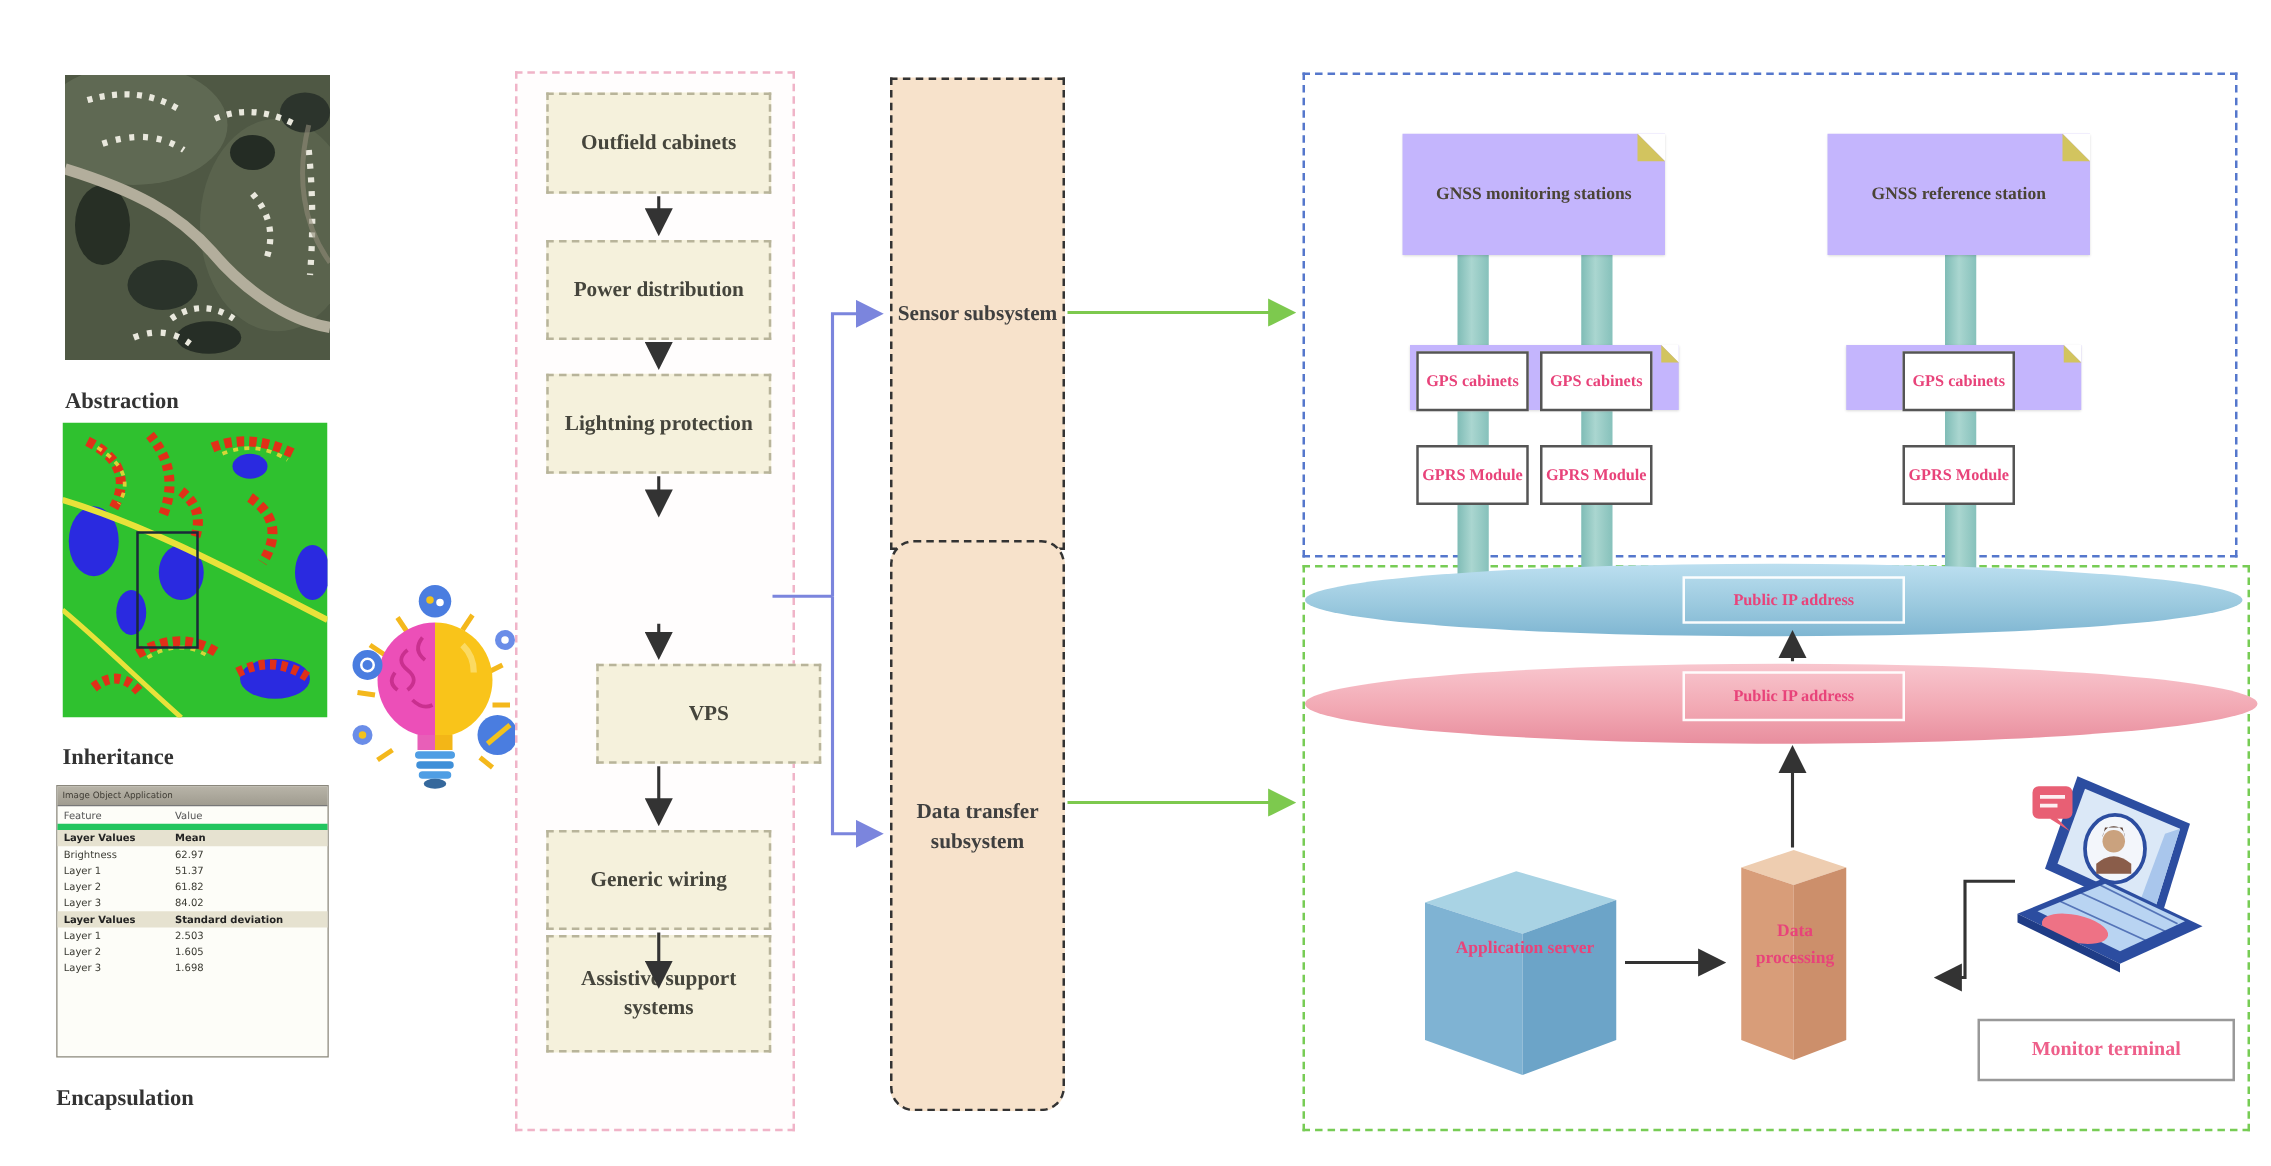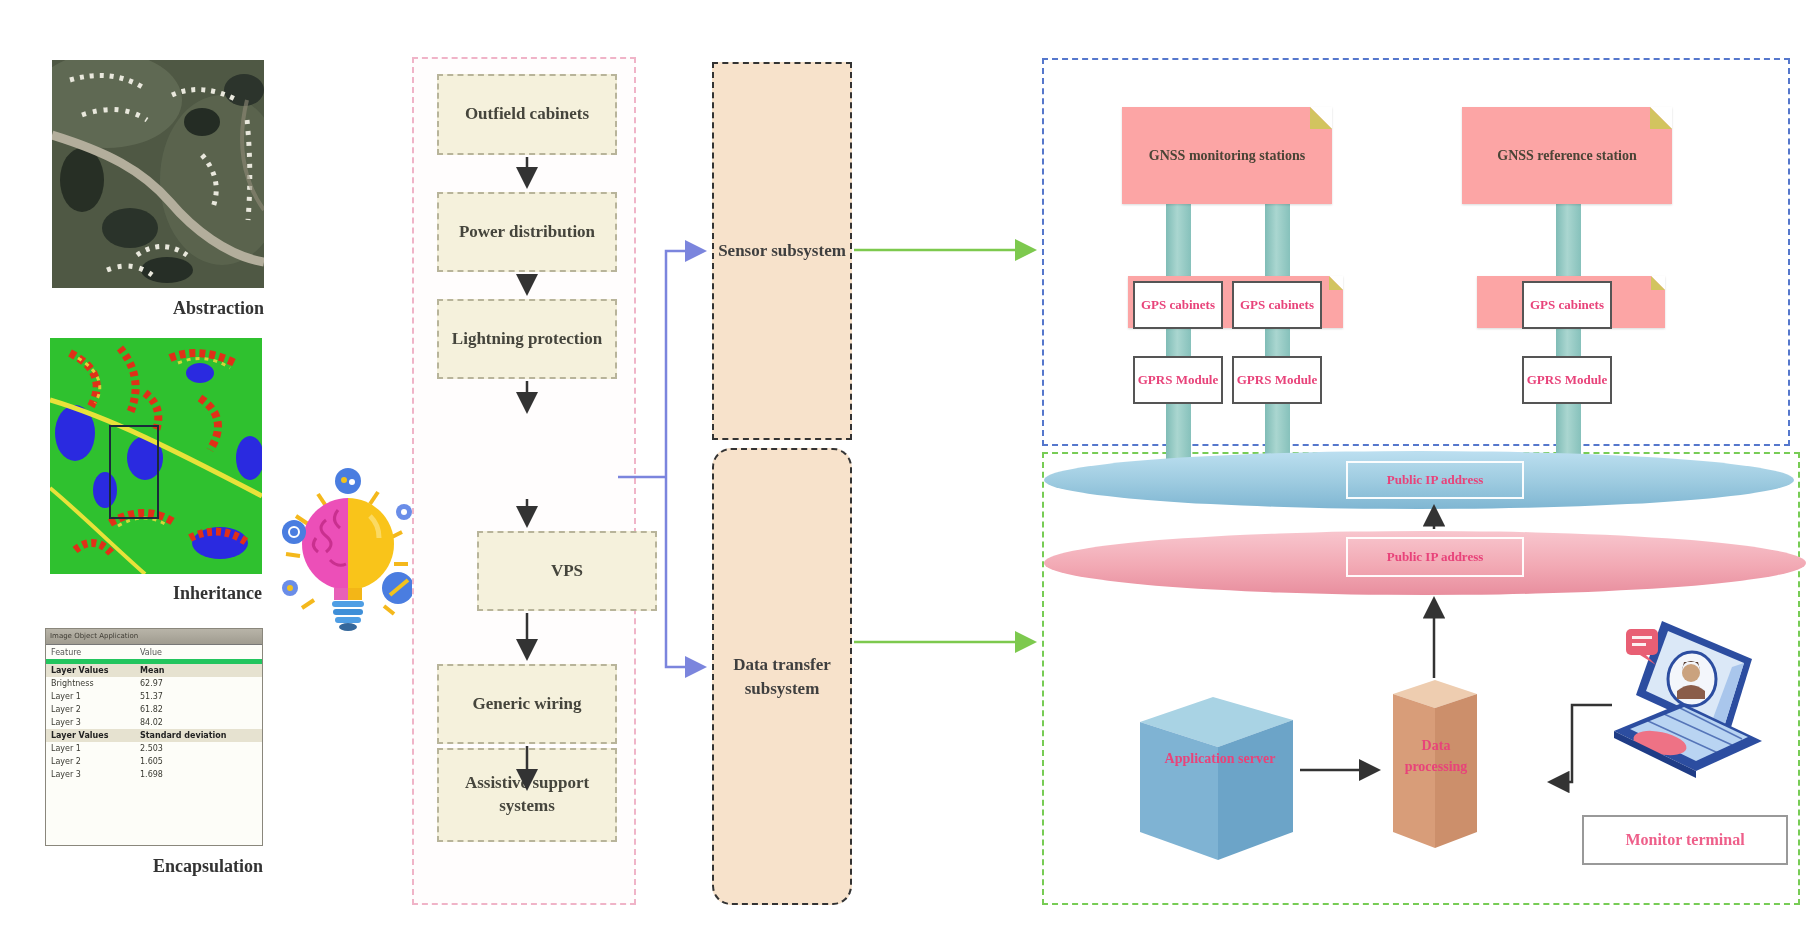"GNSS monitoring stations" .note { background: #fca5a5 -> #c4b5fd }
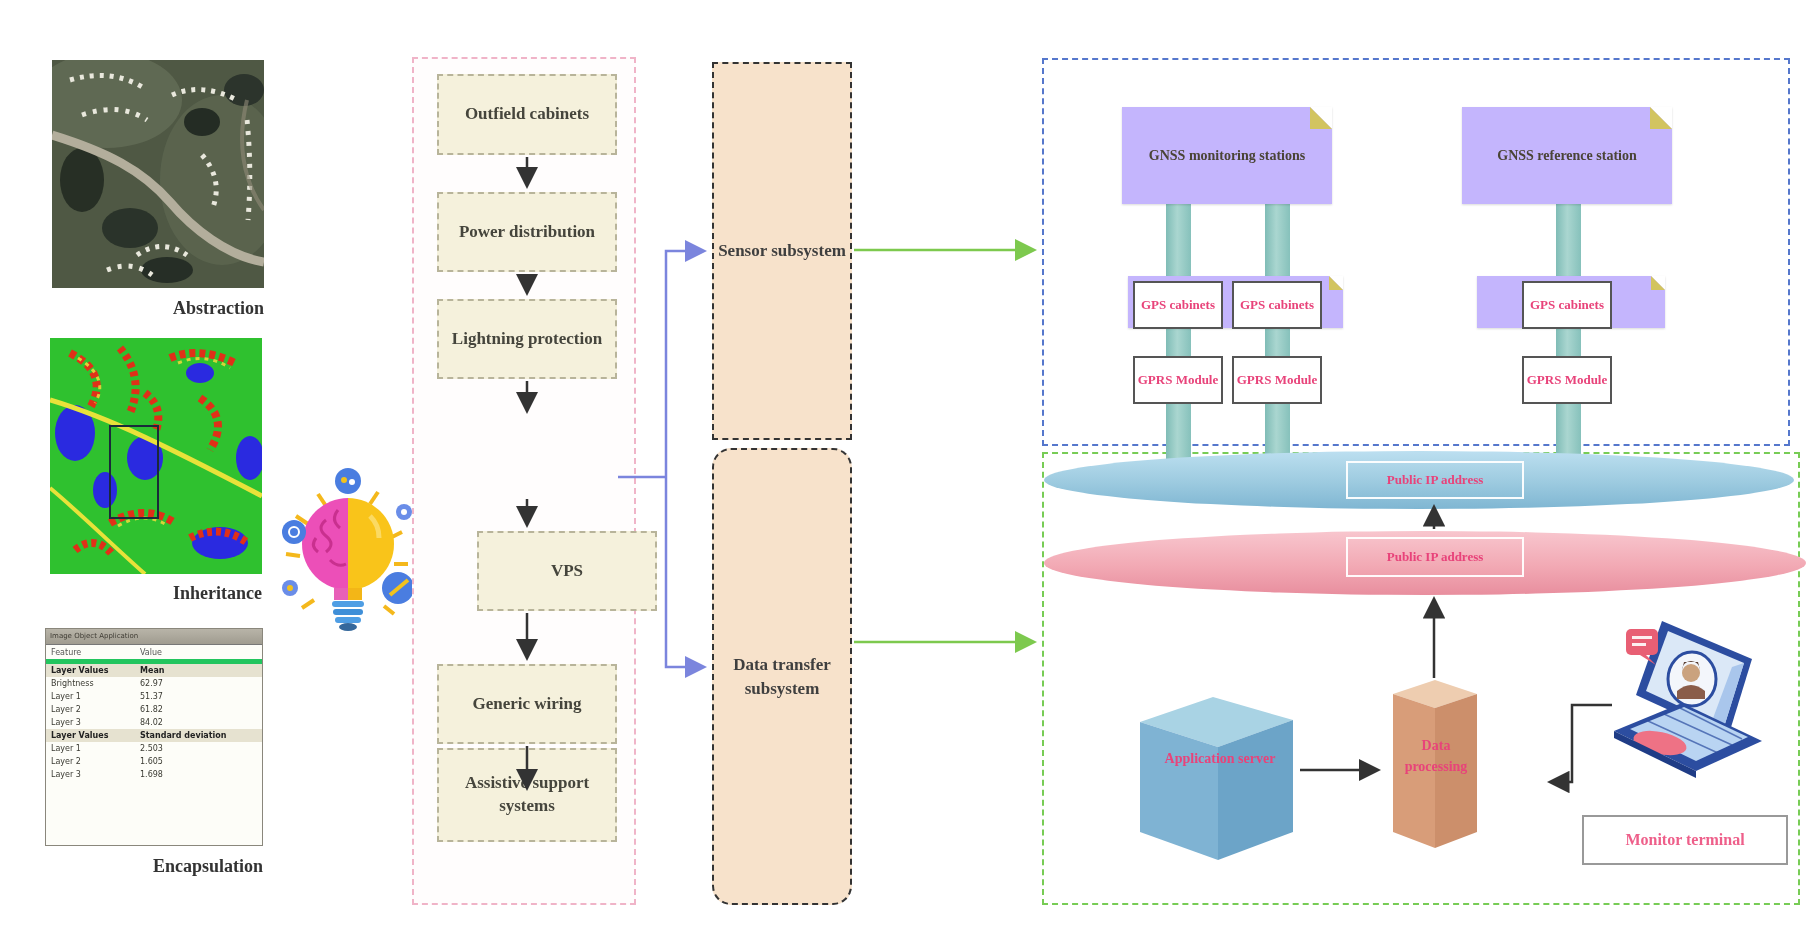"Abstraction" .img-label { margin-top: none -> 12px; text-align: right -> left }
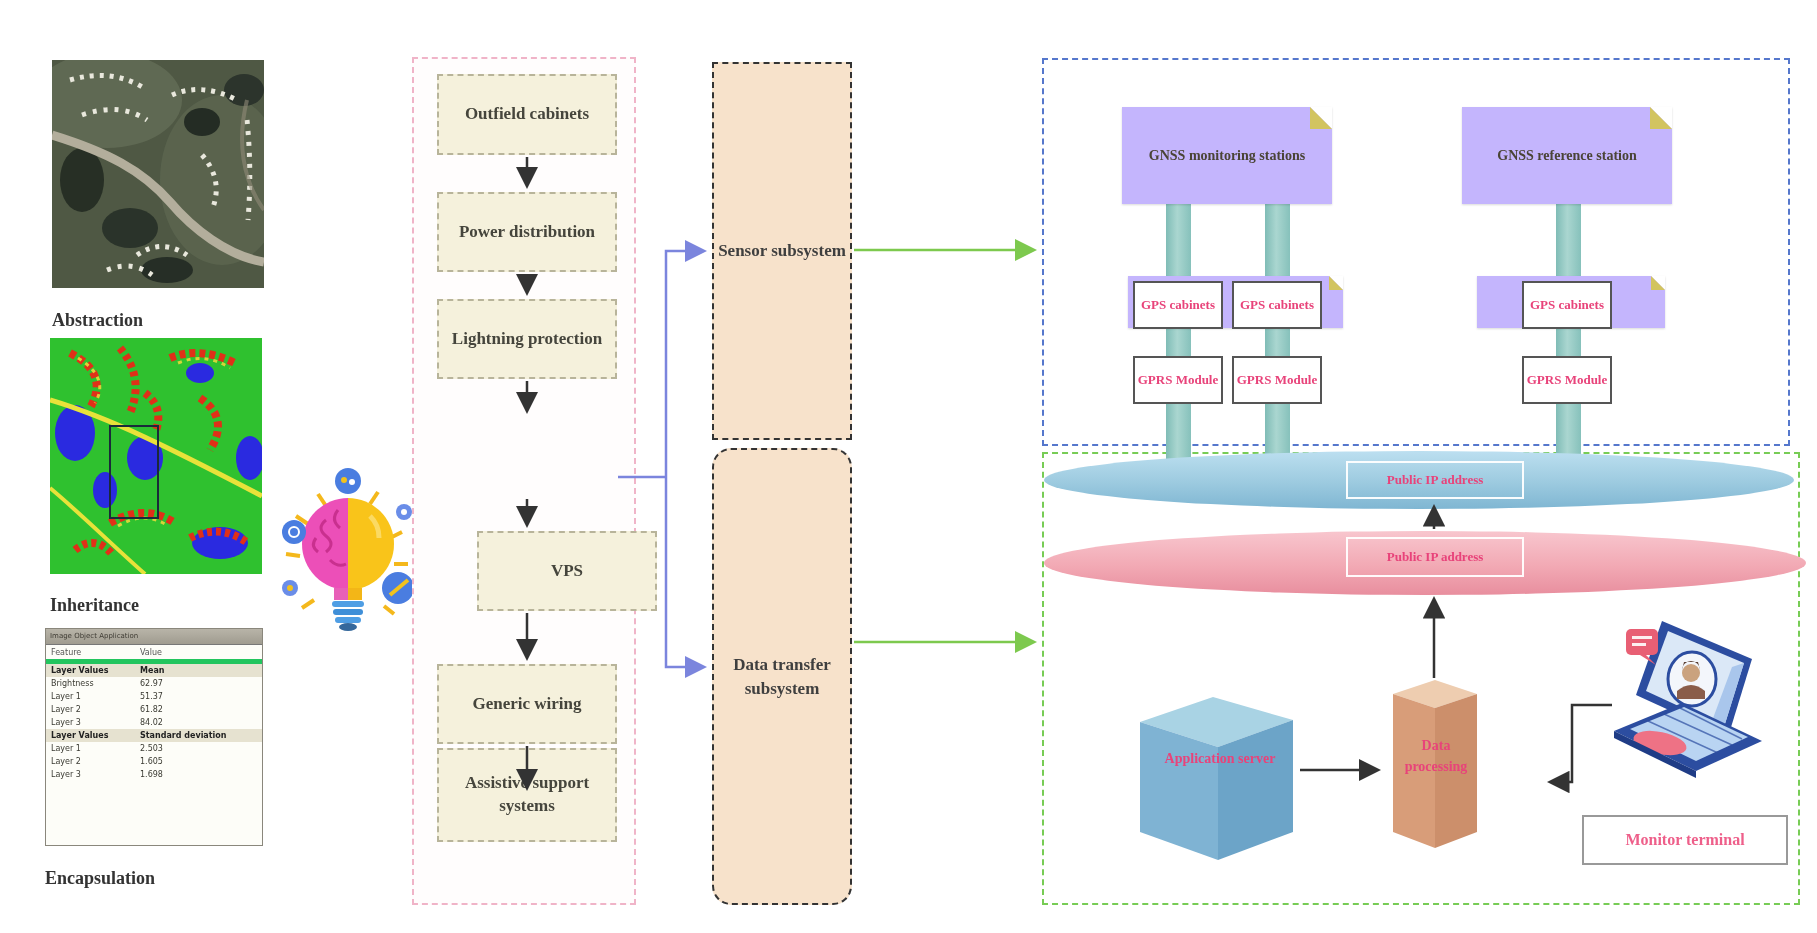"Data transfer subsystem" div.subsys { top: 448px -> 432px }
